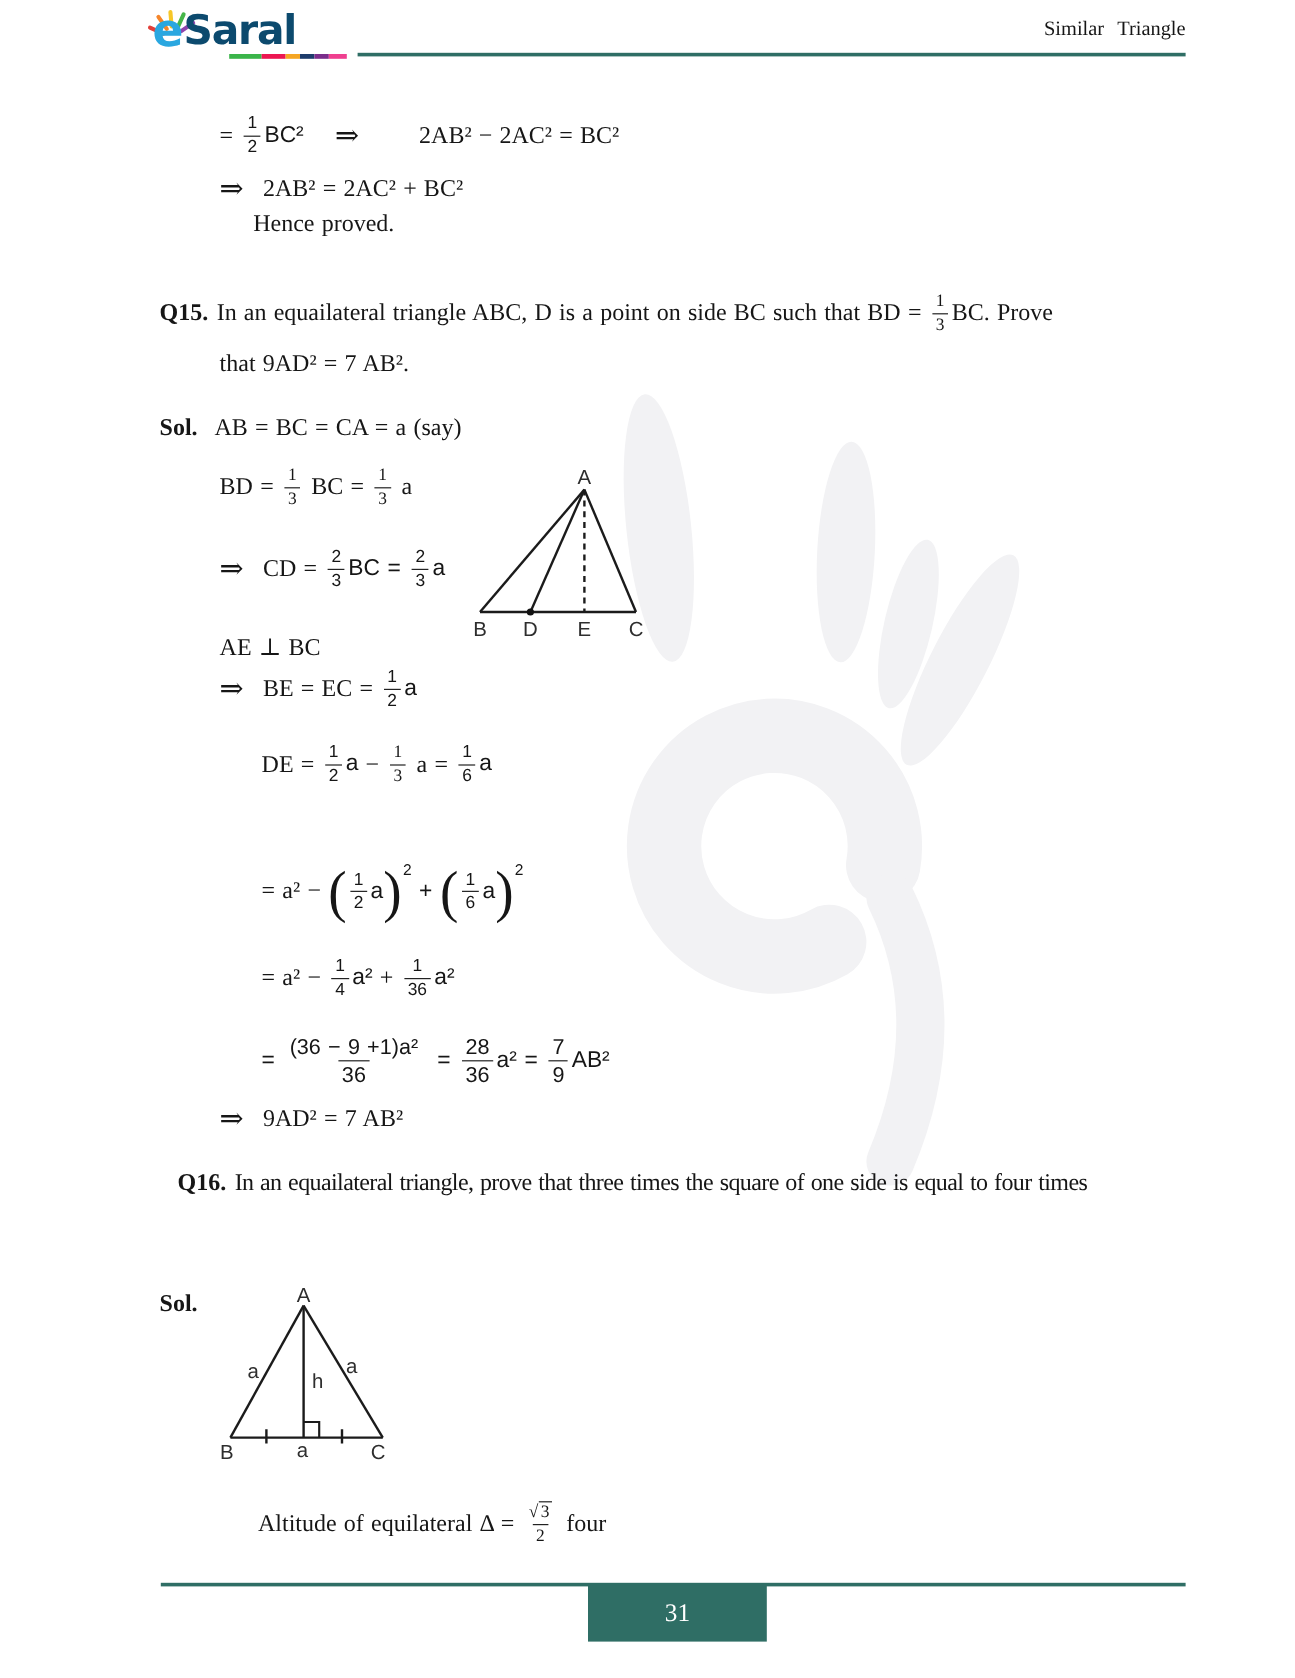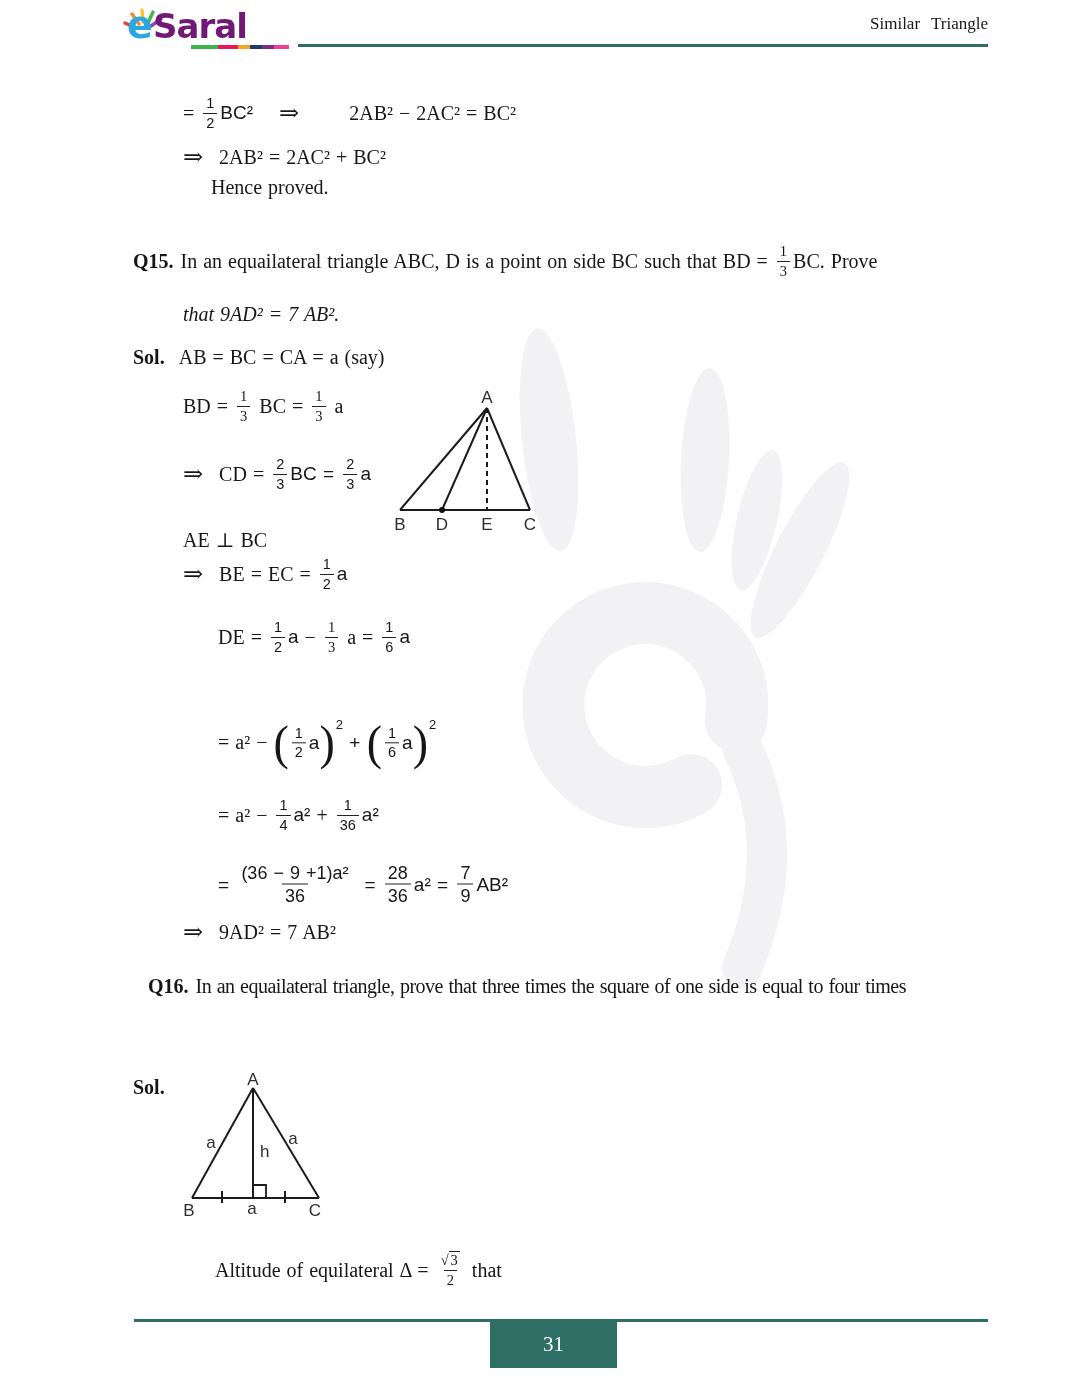"Saral" span.logo-saral { color: #701a75 -> #0c4a6e }
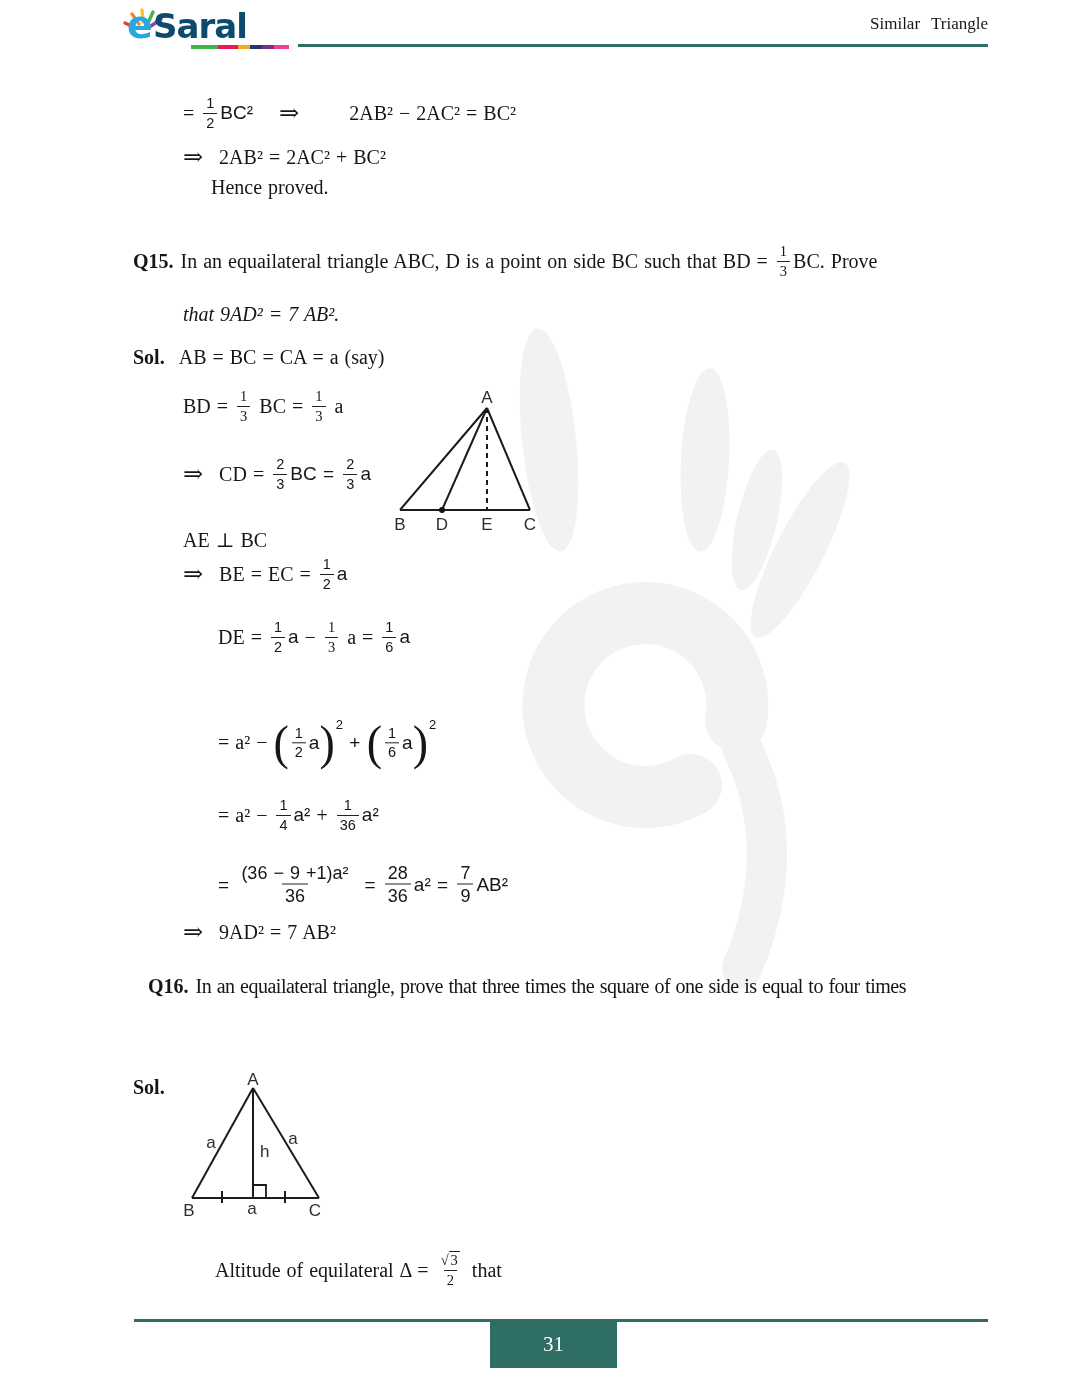"that 9AD² = 7 AB²." div.eqline { font-style: italic -> none; top: 314px -> 304px }
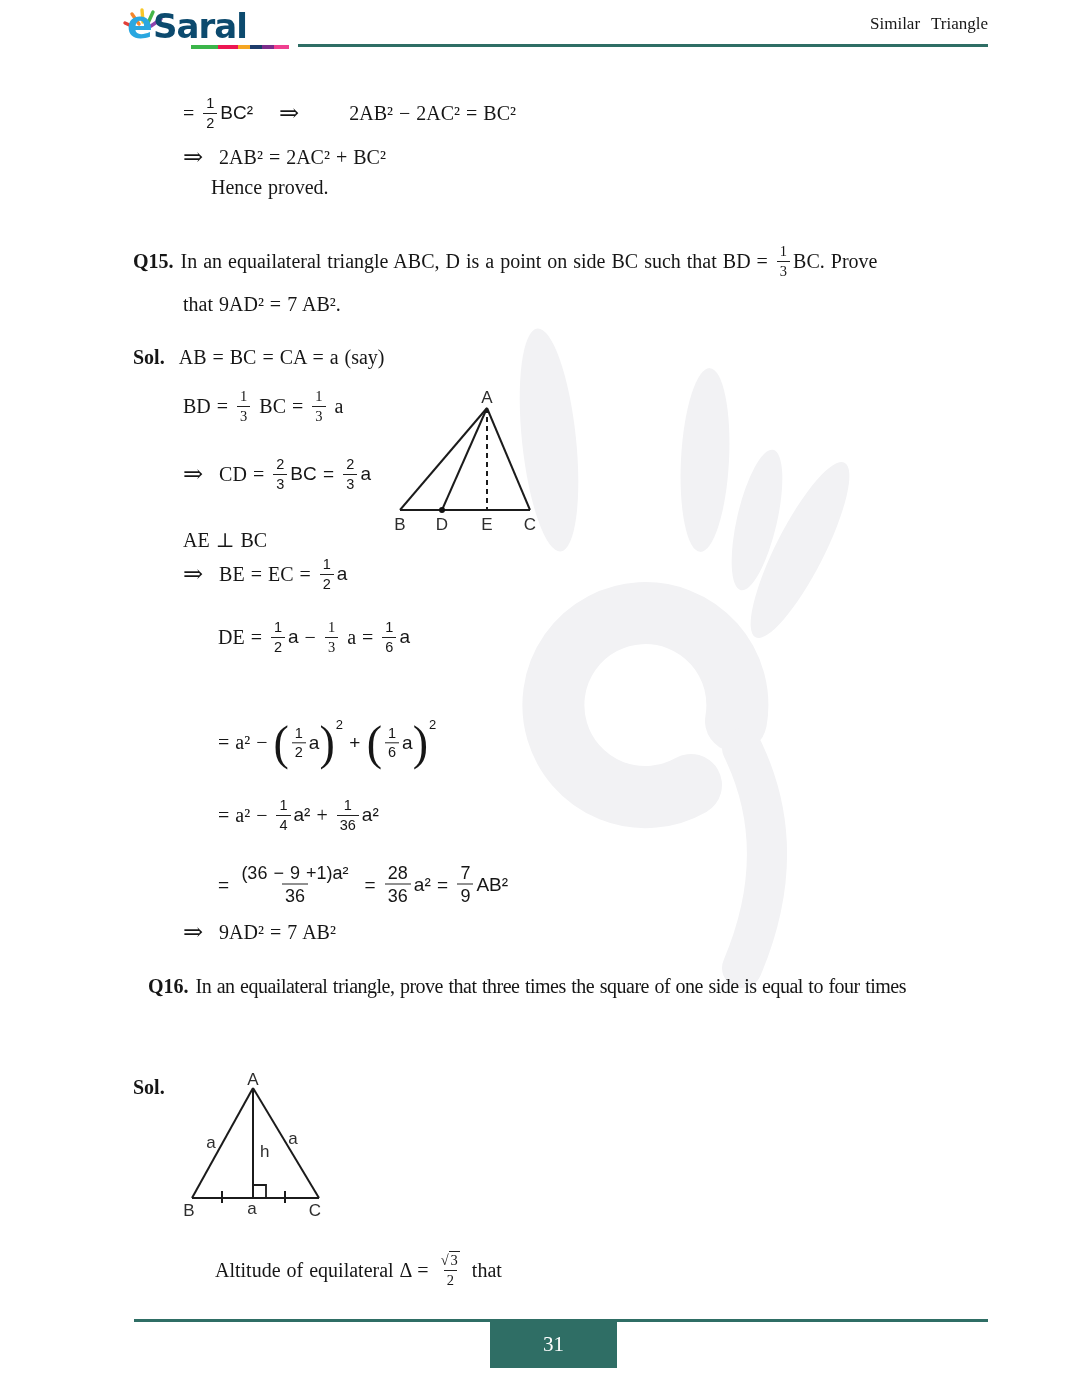"that" span { text: that -> four }
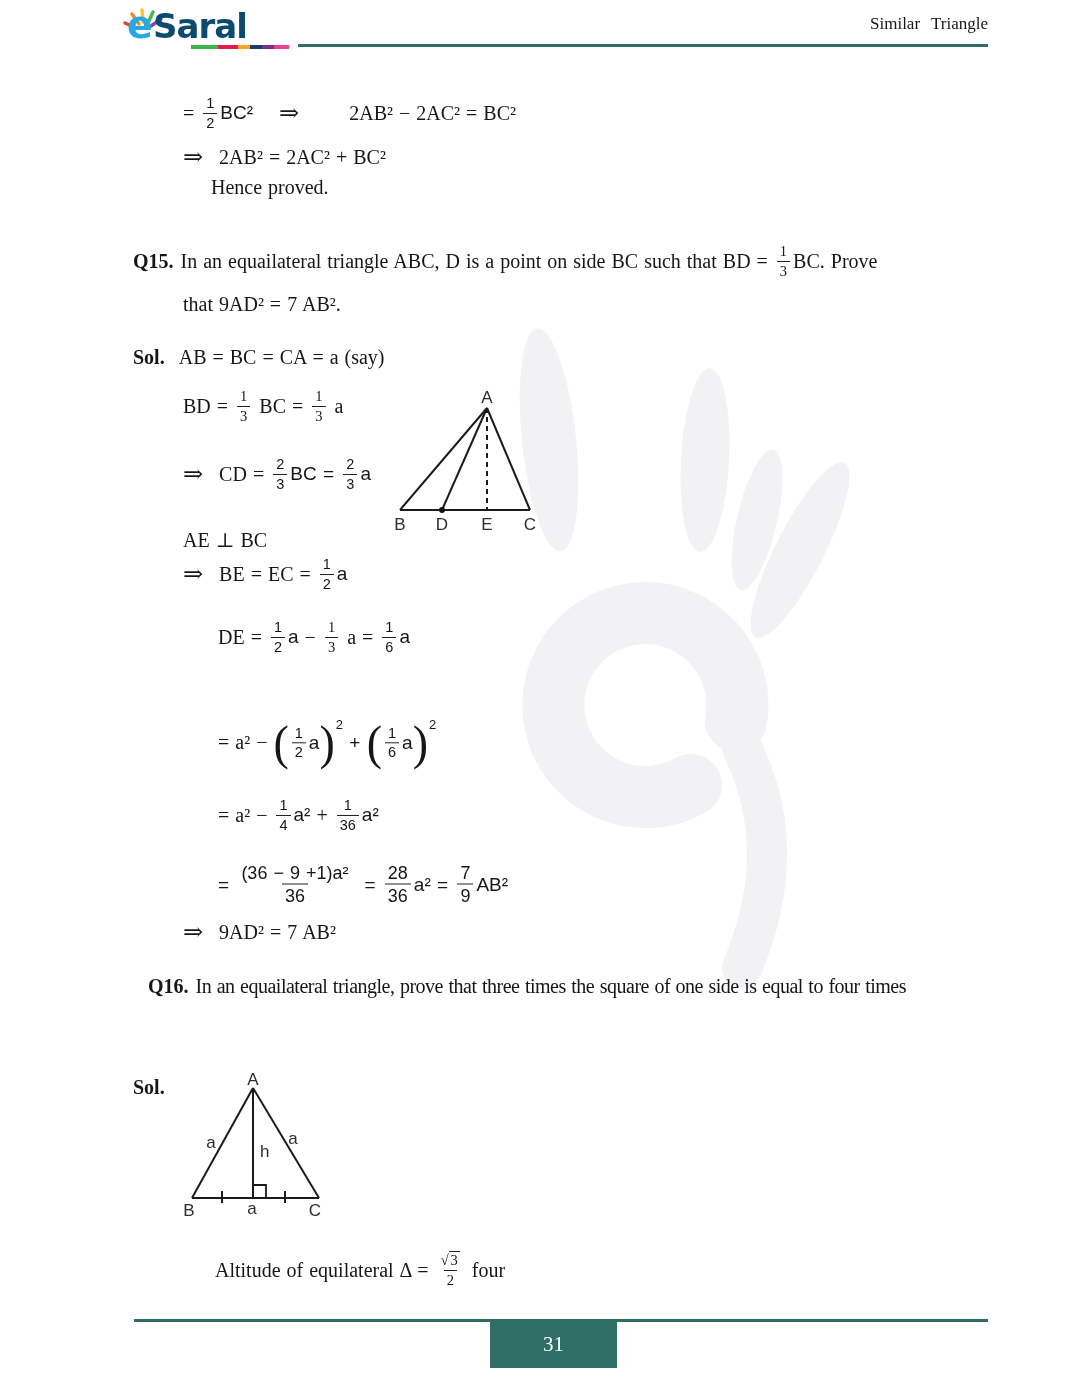"31" .footer-box { width: 127px -> 149px }
